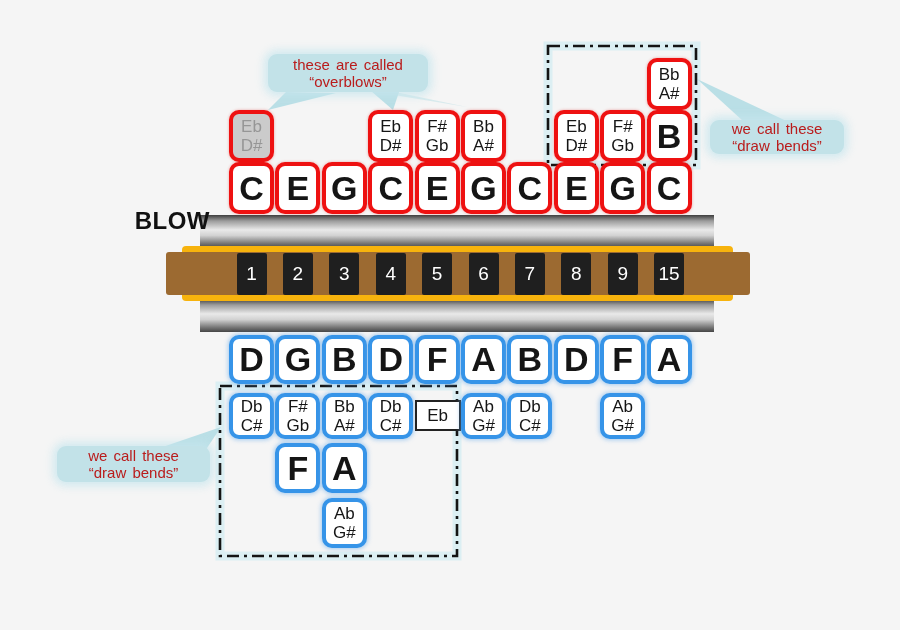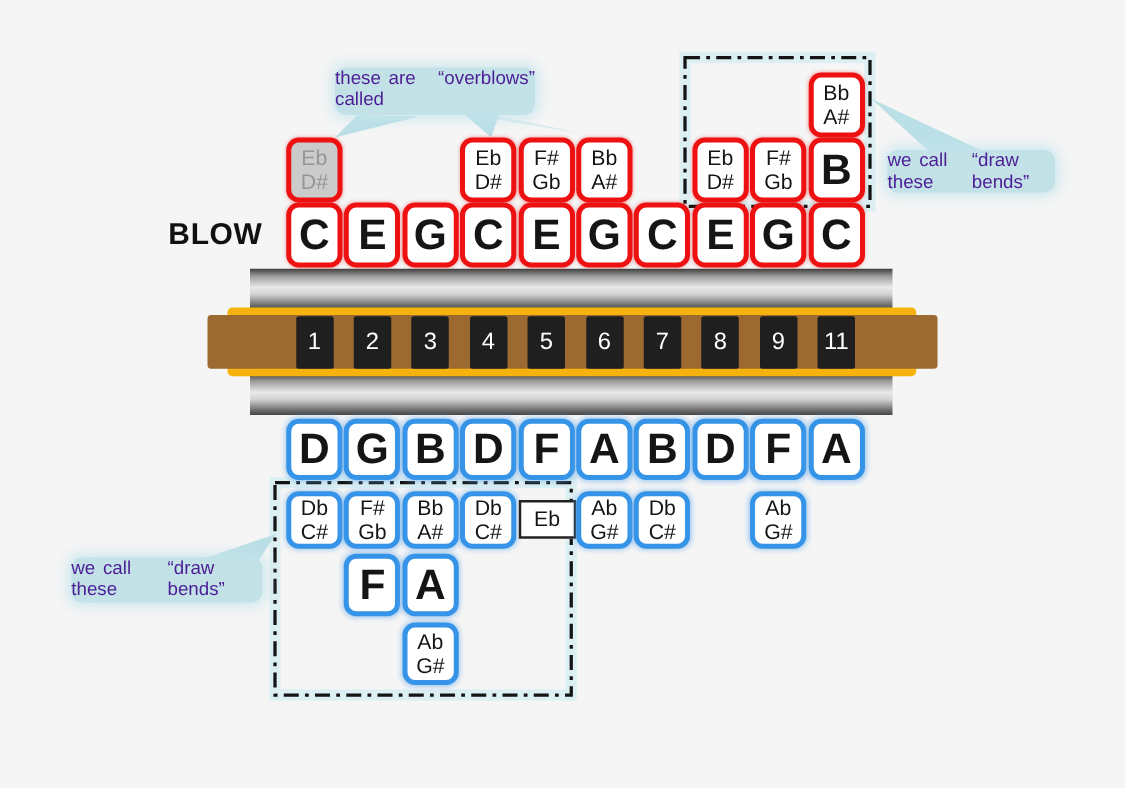"these are called" .bubble { align-items: none -> center; color: #4c1d95 -> #b91c1c; flex-direction: row -> column }
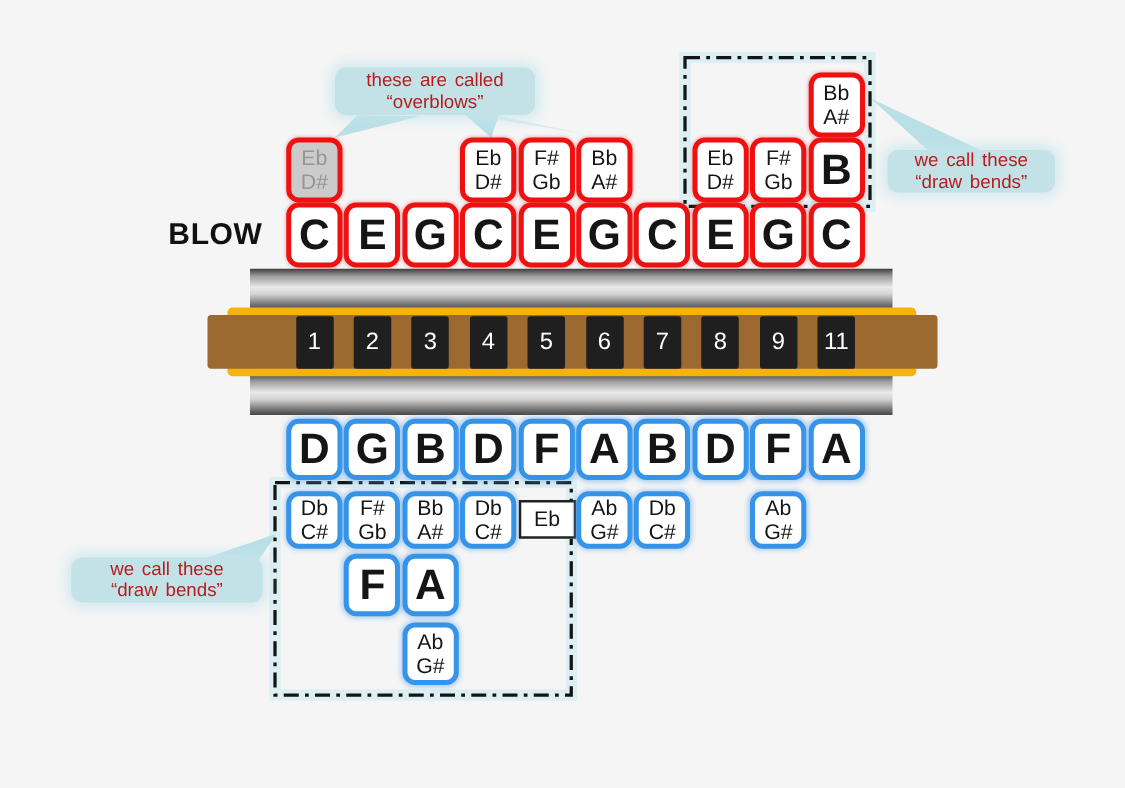"BLOW" .rowlabel { margin-top: none -> 33px }
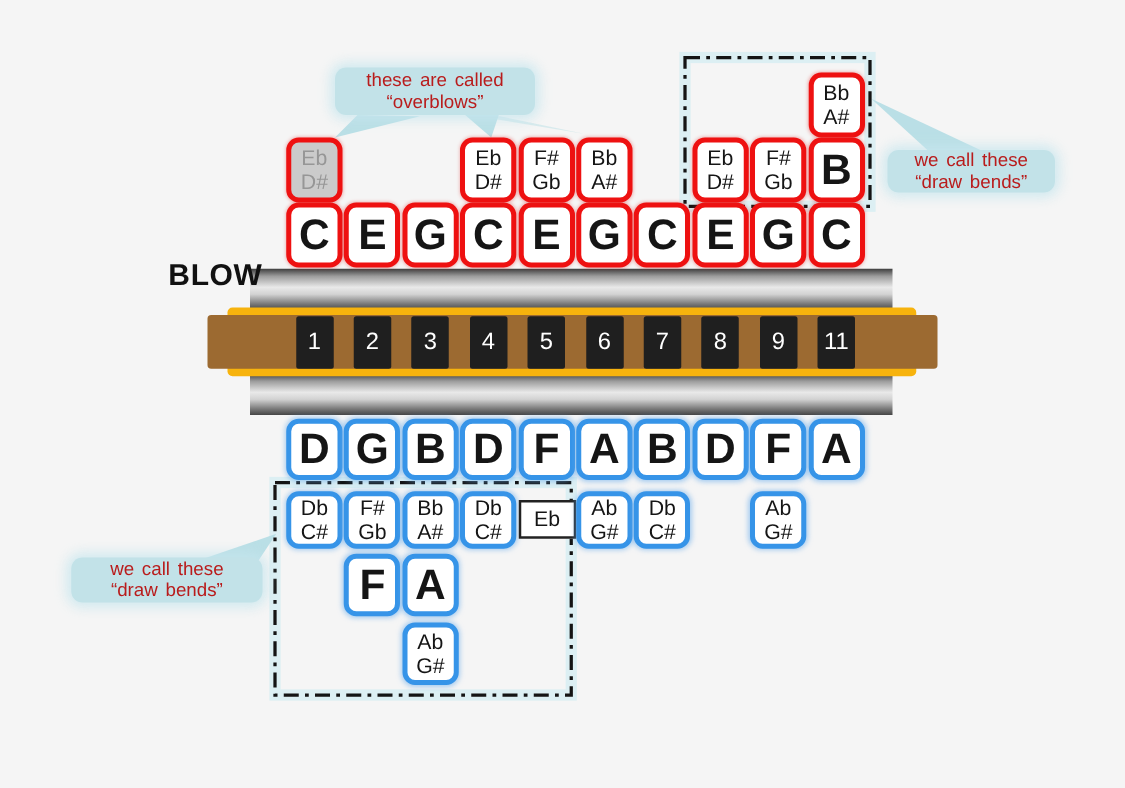"11" div.hole { text: 11 -> 15 }
